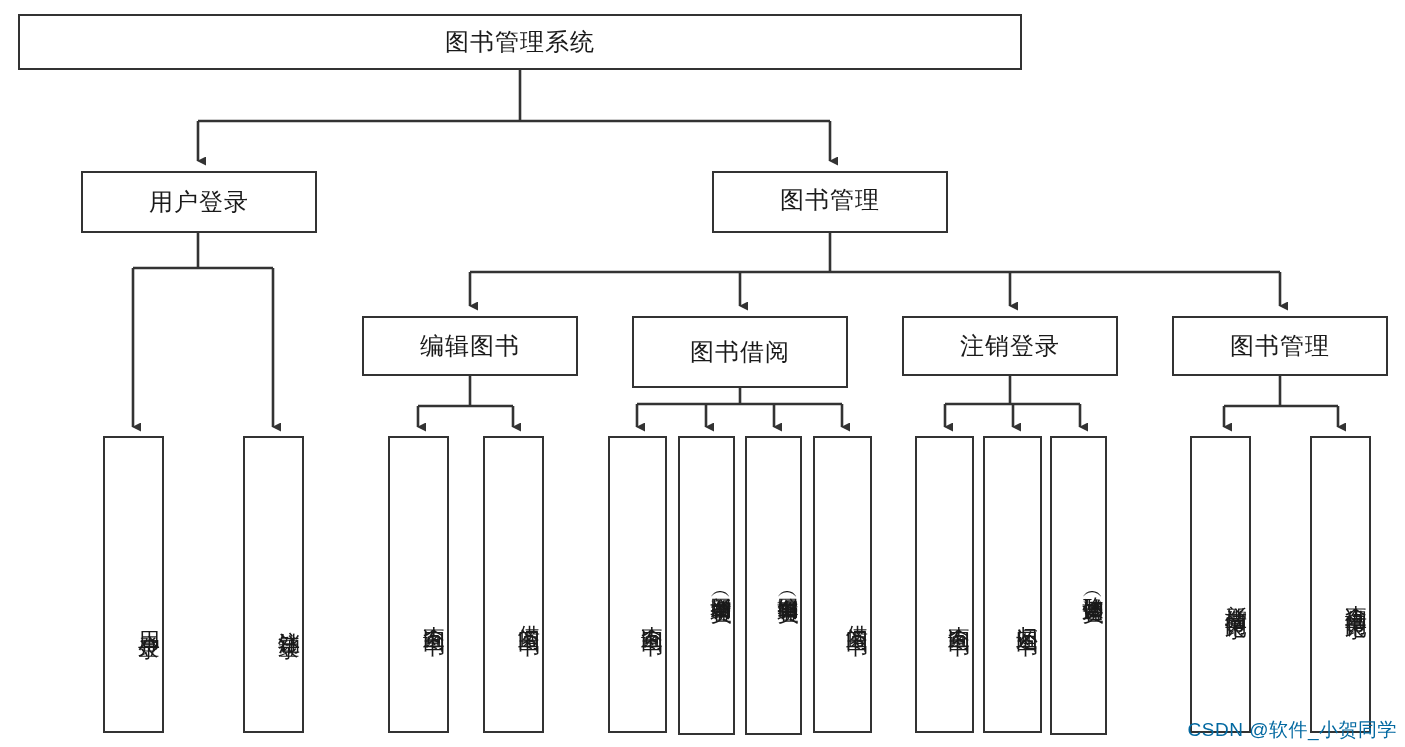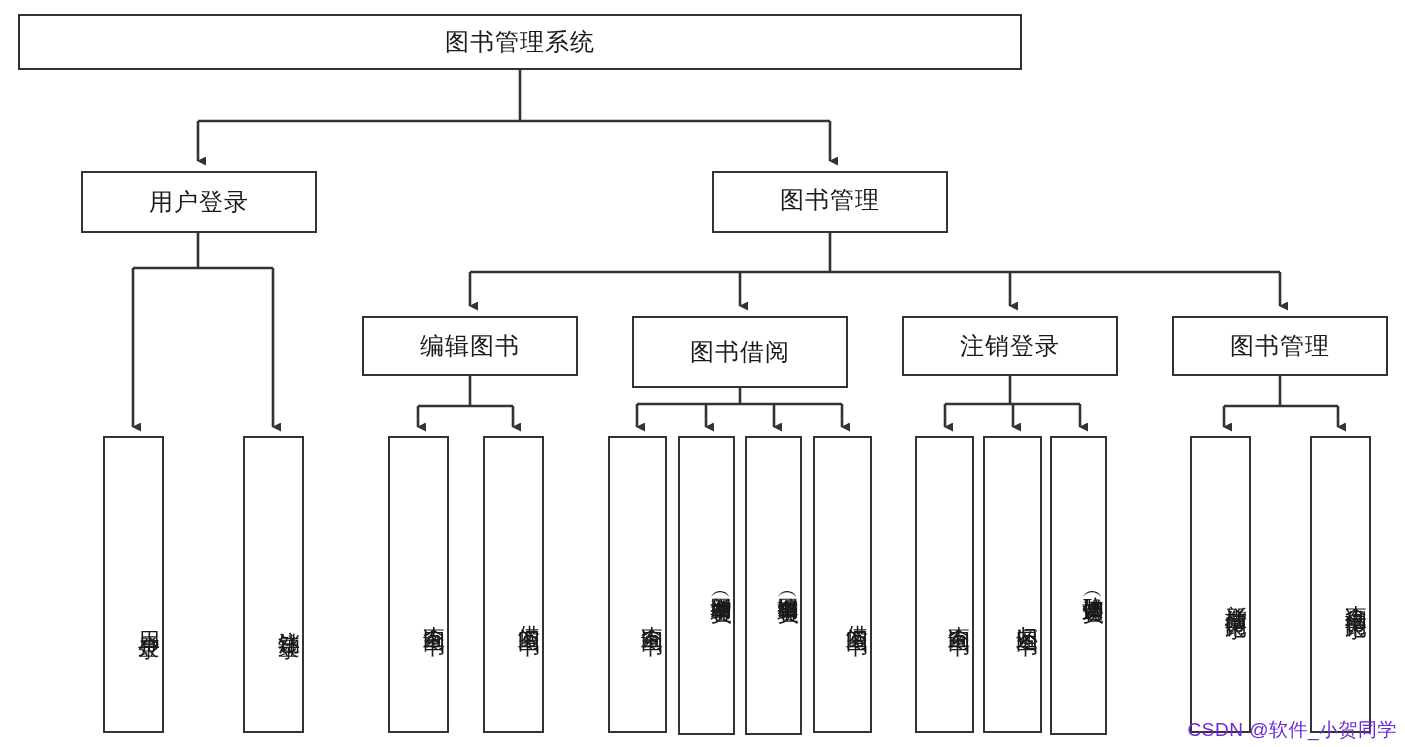"CSDN @软件_小贺同学" .watermark { color: #6d28d9 -> #0369a1 }
